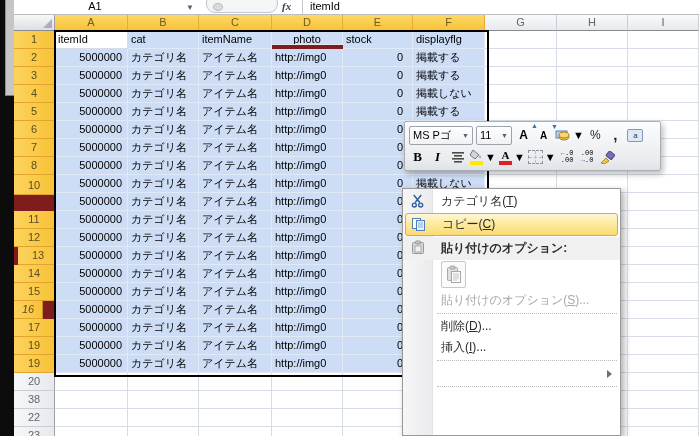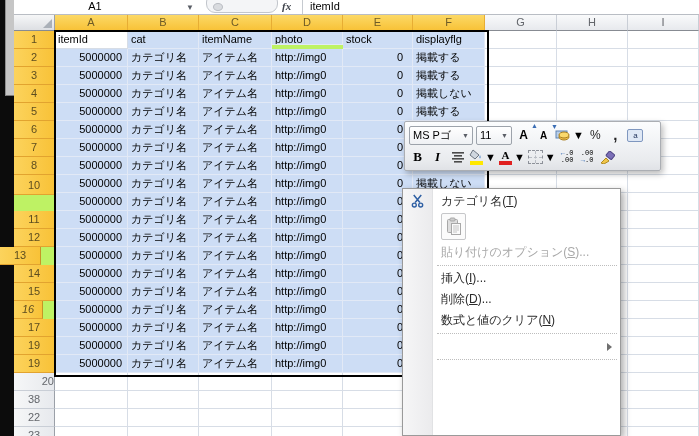"A1" #stage { background: #bef264 -> #7f1d1d }
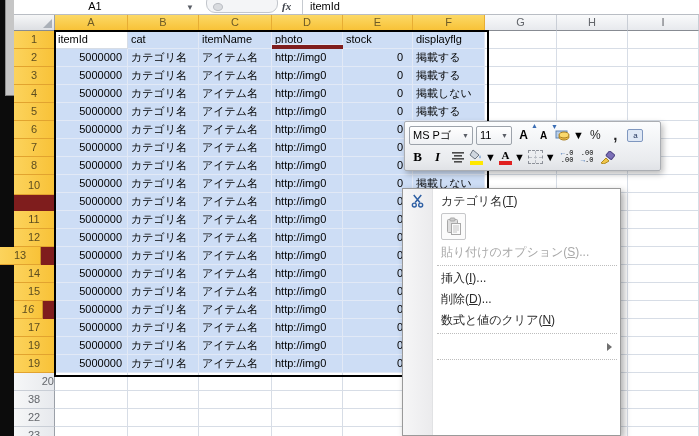"photo" div.cell { text-align: none -> center }
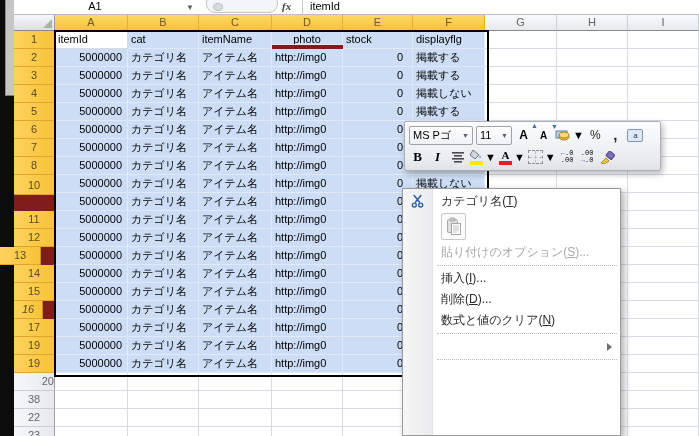"コピー(C)" div.mi { html: none -> <div> <span> <svg> <rect></rect> <rect></rect> <path></path> </svg> </span> <span><span>コピー(</span><u>C</u><span>)</span></span> </div> }
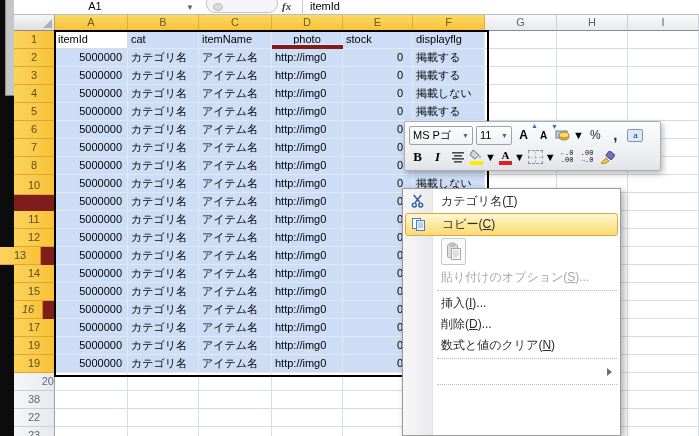"13" div.rowh { left: 0 -> 18px }
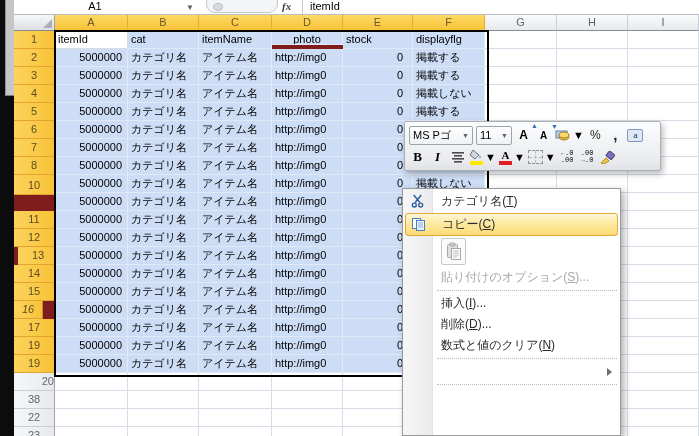"貼り付けのオプション:" div.mi { html: none -> <div> <span> <svg> <rect></rect> <rect></rect> <rect></rect> </svg> </span> <span>貼り付けのオプション:</span> </div> }
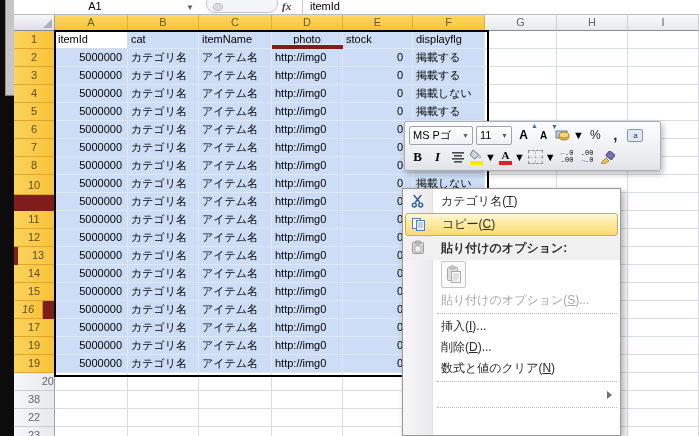"挿入(I)..." div.mi { order: before "削除(D)..." -> after "削除(D)..." }
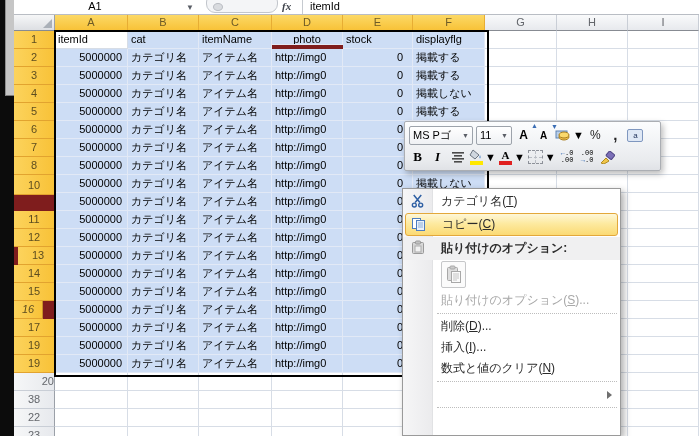"数式と値のクリア(N)" div.mi { html: <div> <span><span>数式と値のクリア(</span><u>N</u><span>)</span></span> </div> -> none }
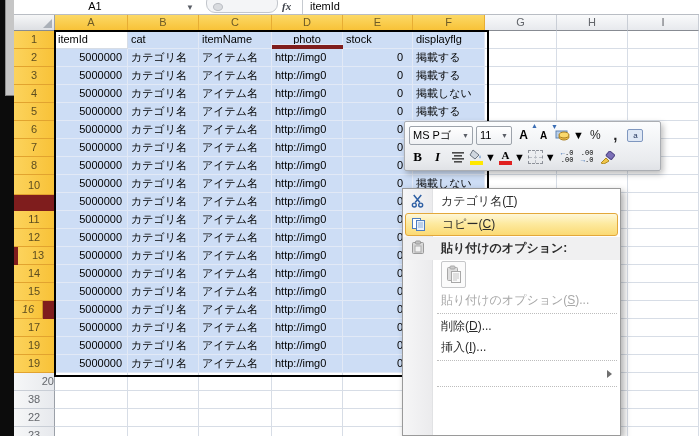"20" div.rowh { text-align: right -> none }
